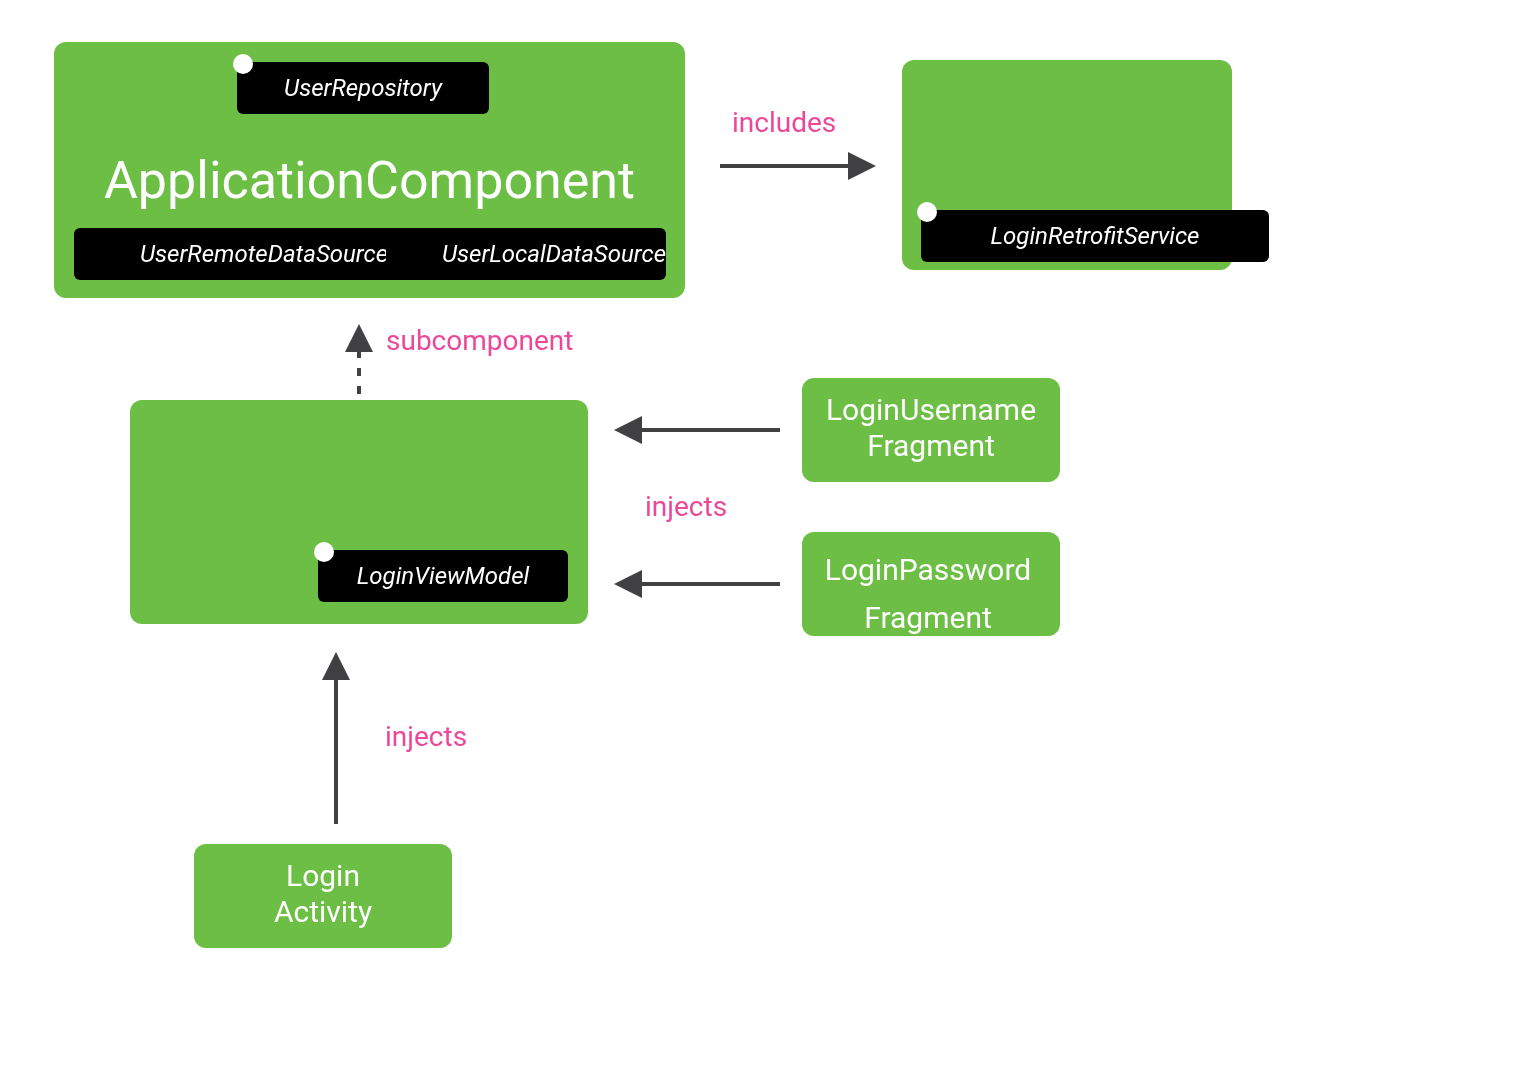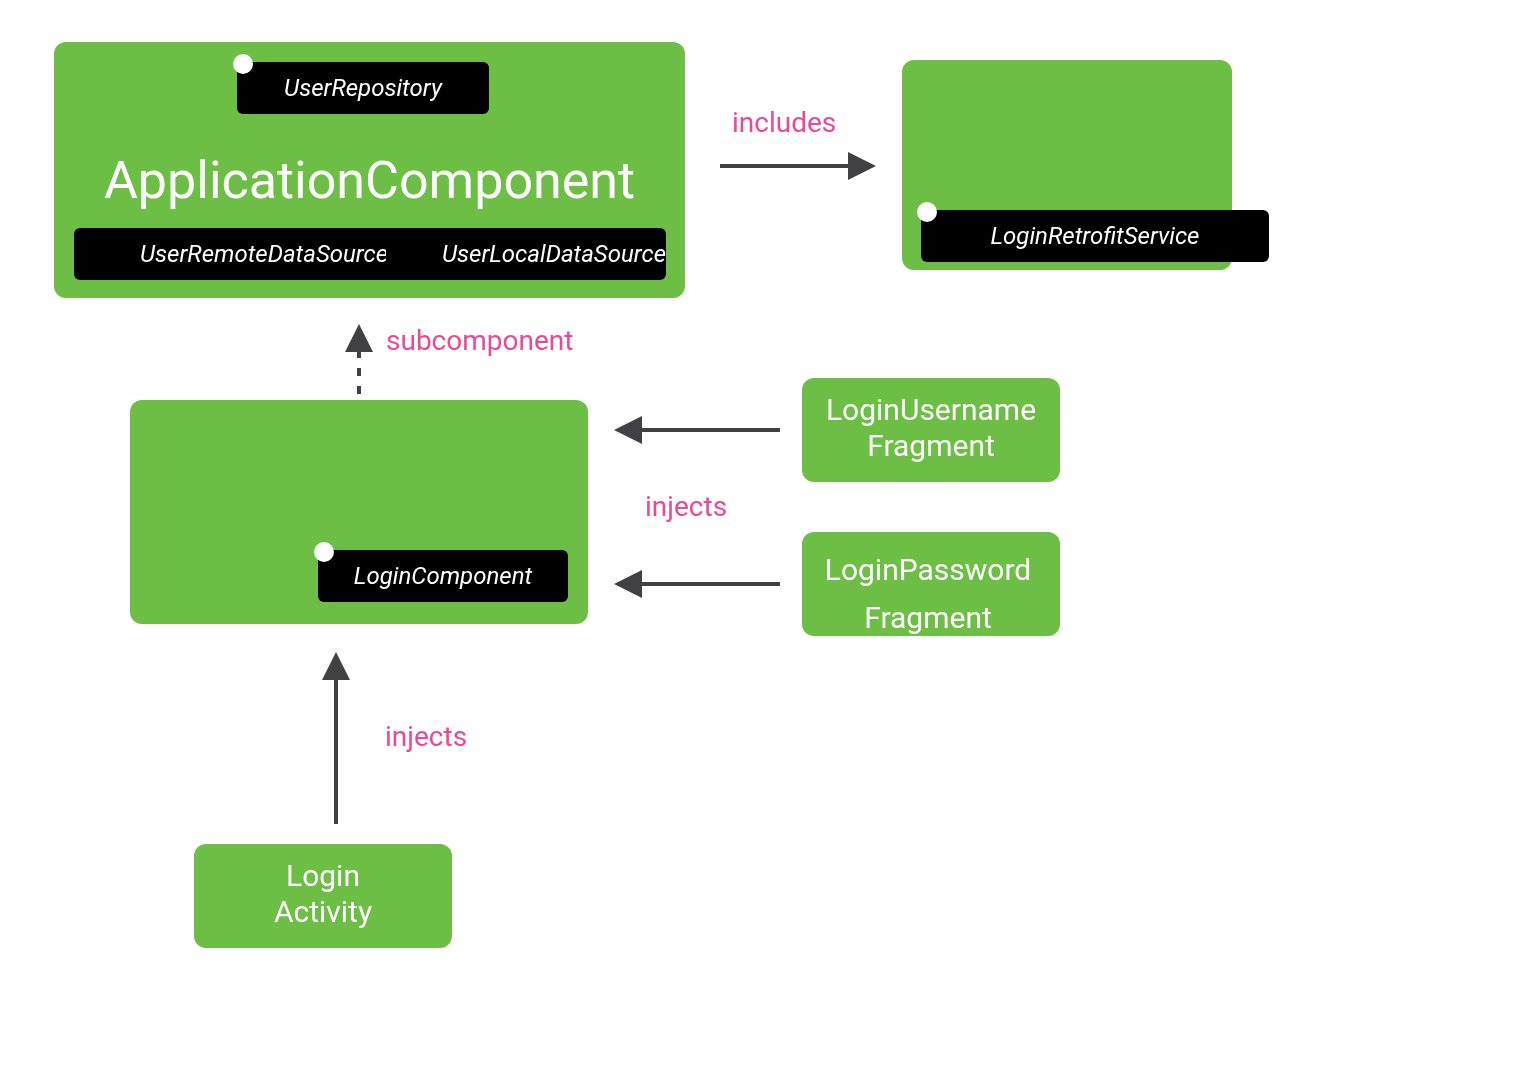"LoginComponent" span { text: LoginComponent -> LoginViewModel }
